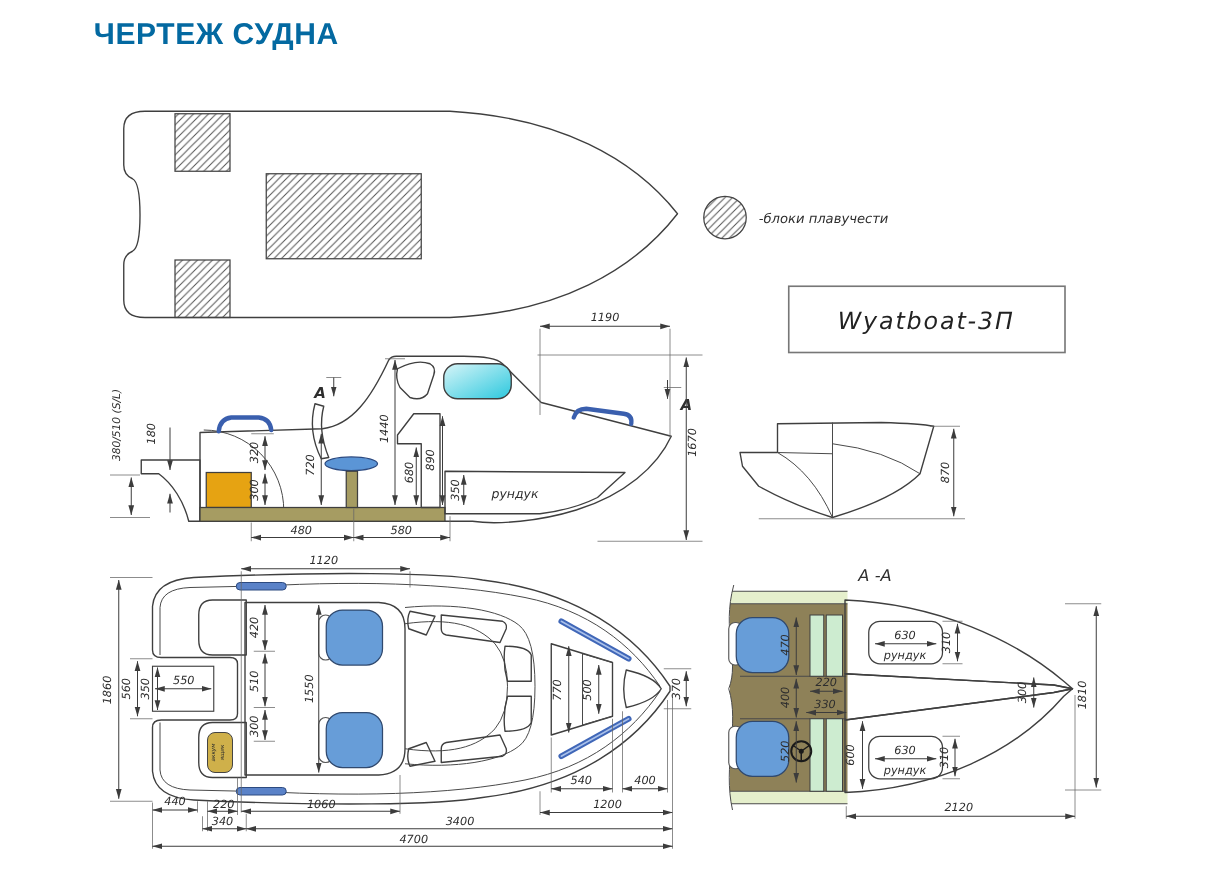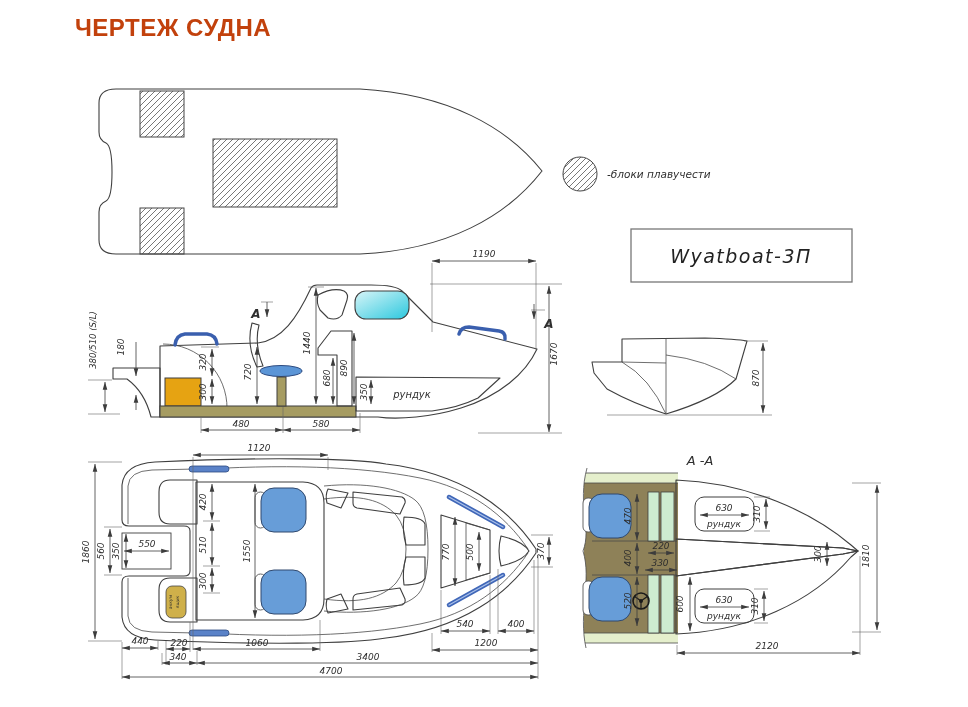"ЧЕРТЕЖ СУДНА" .page-title { color: #c2410c -> #0369a1 }
